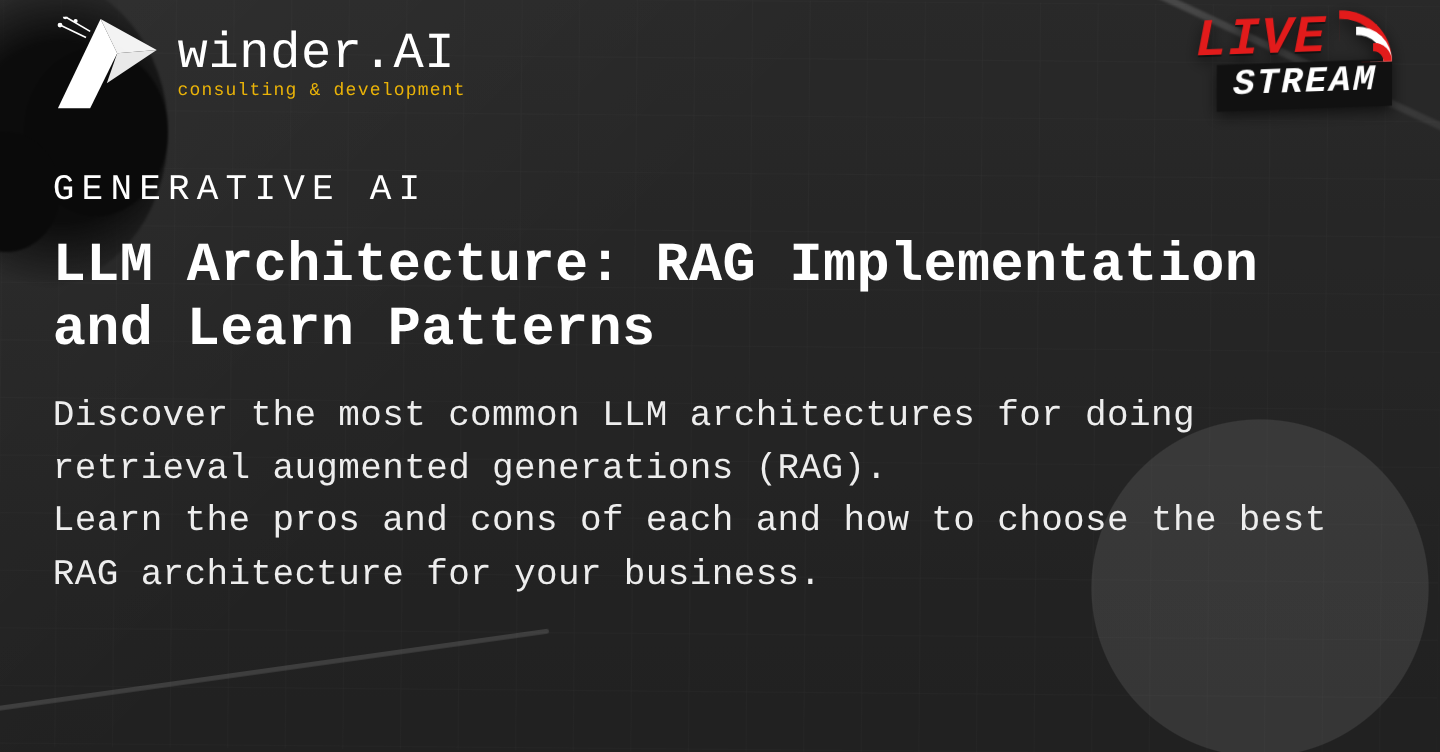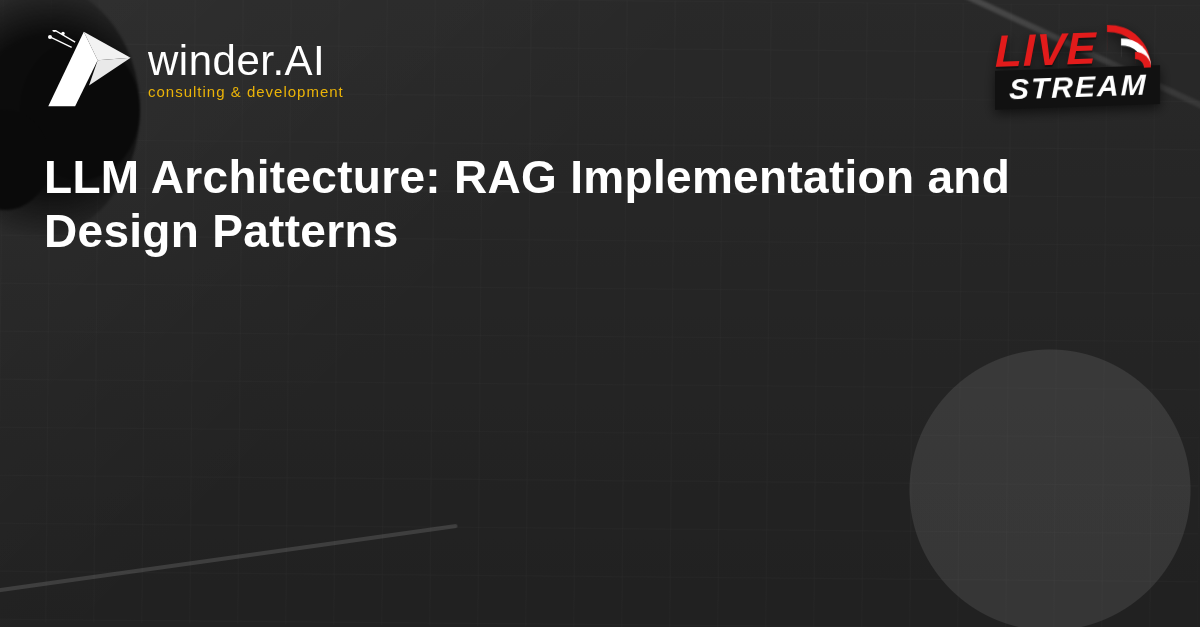"winder.AI" .content { font-family: none -> Liberation Mono, monospace; padding: 22px 40px 40px 44px -> 6px 40px 40px 44px }
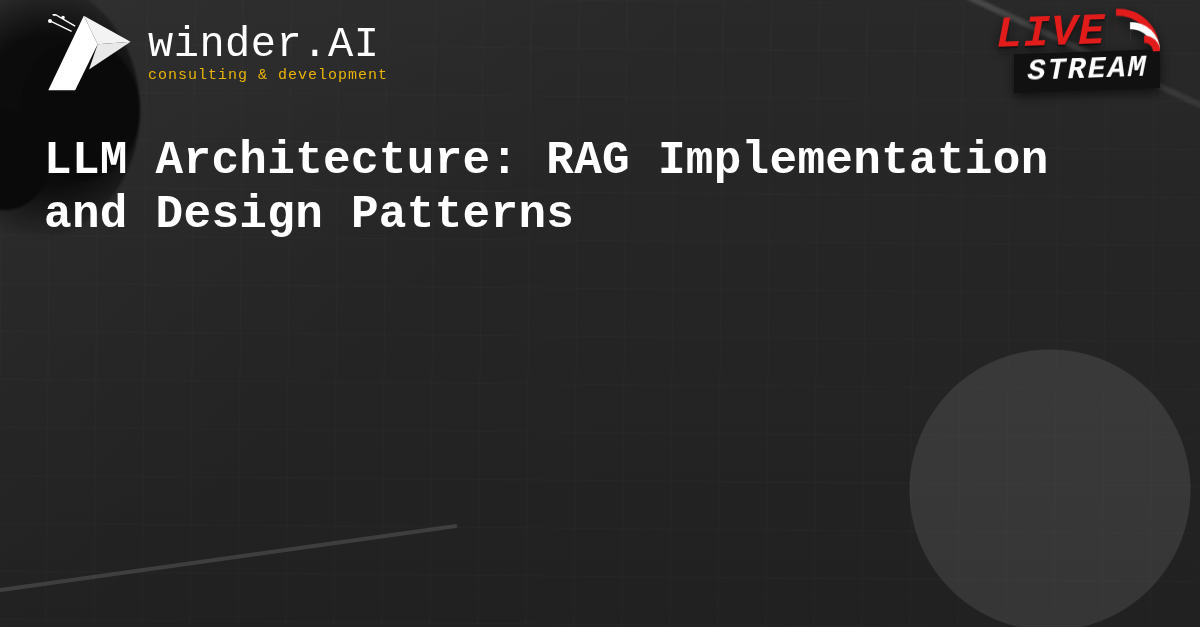"GENERATIVE AI" div.eyebrow { html: none -> <div>GENERATIVE AI</div> }
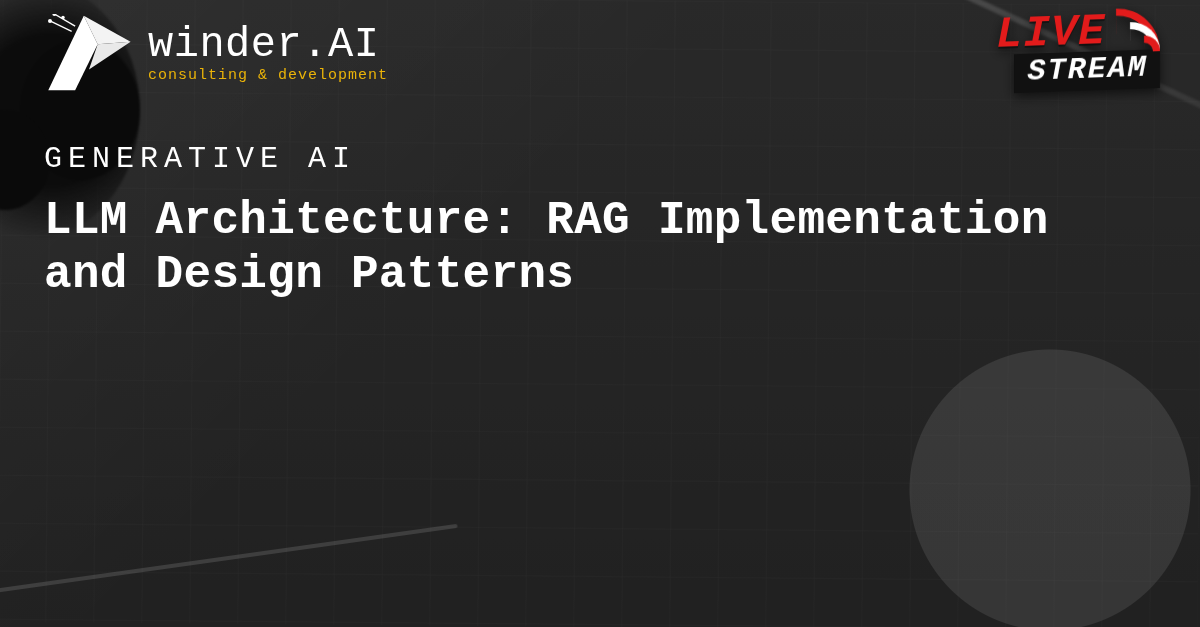"LLM Architecture: RAG Implementation and" h1.title { text: Design -> Learn }
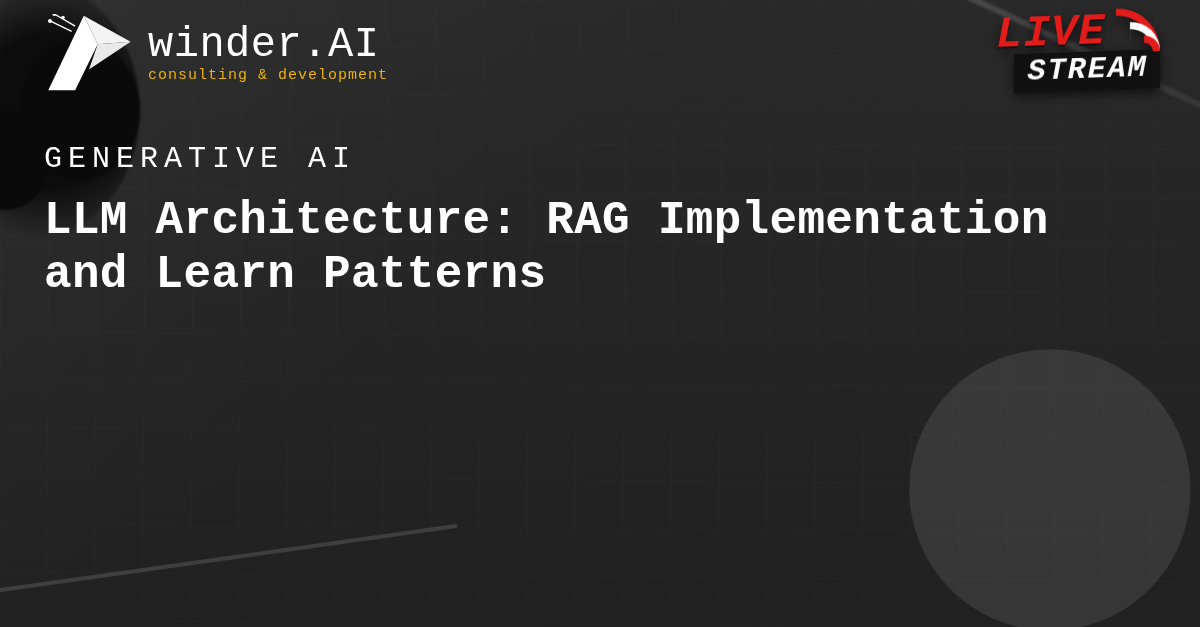"Discover the most common LLM" p.desc { html: none -> <p>Discover the most common LLM architectures for doing retrieval augmented generations (RAG).<br>Learn the pros and cons of each and how to choose the best RAG architecture for your business.</p> }
